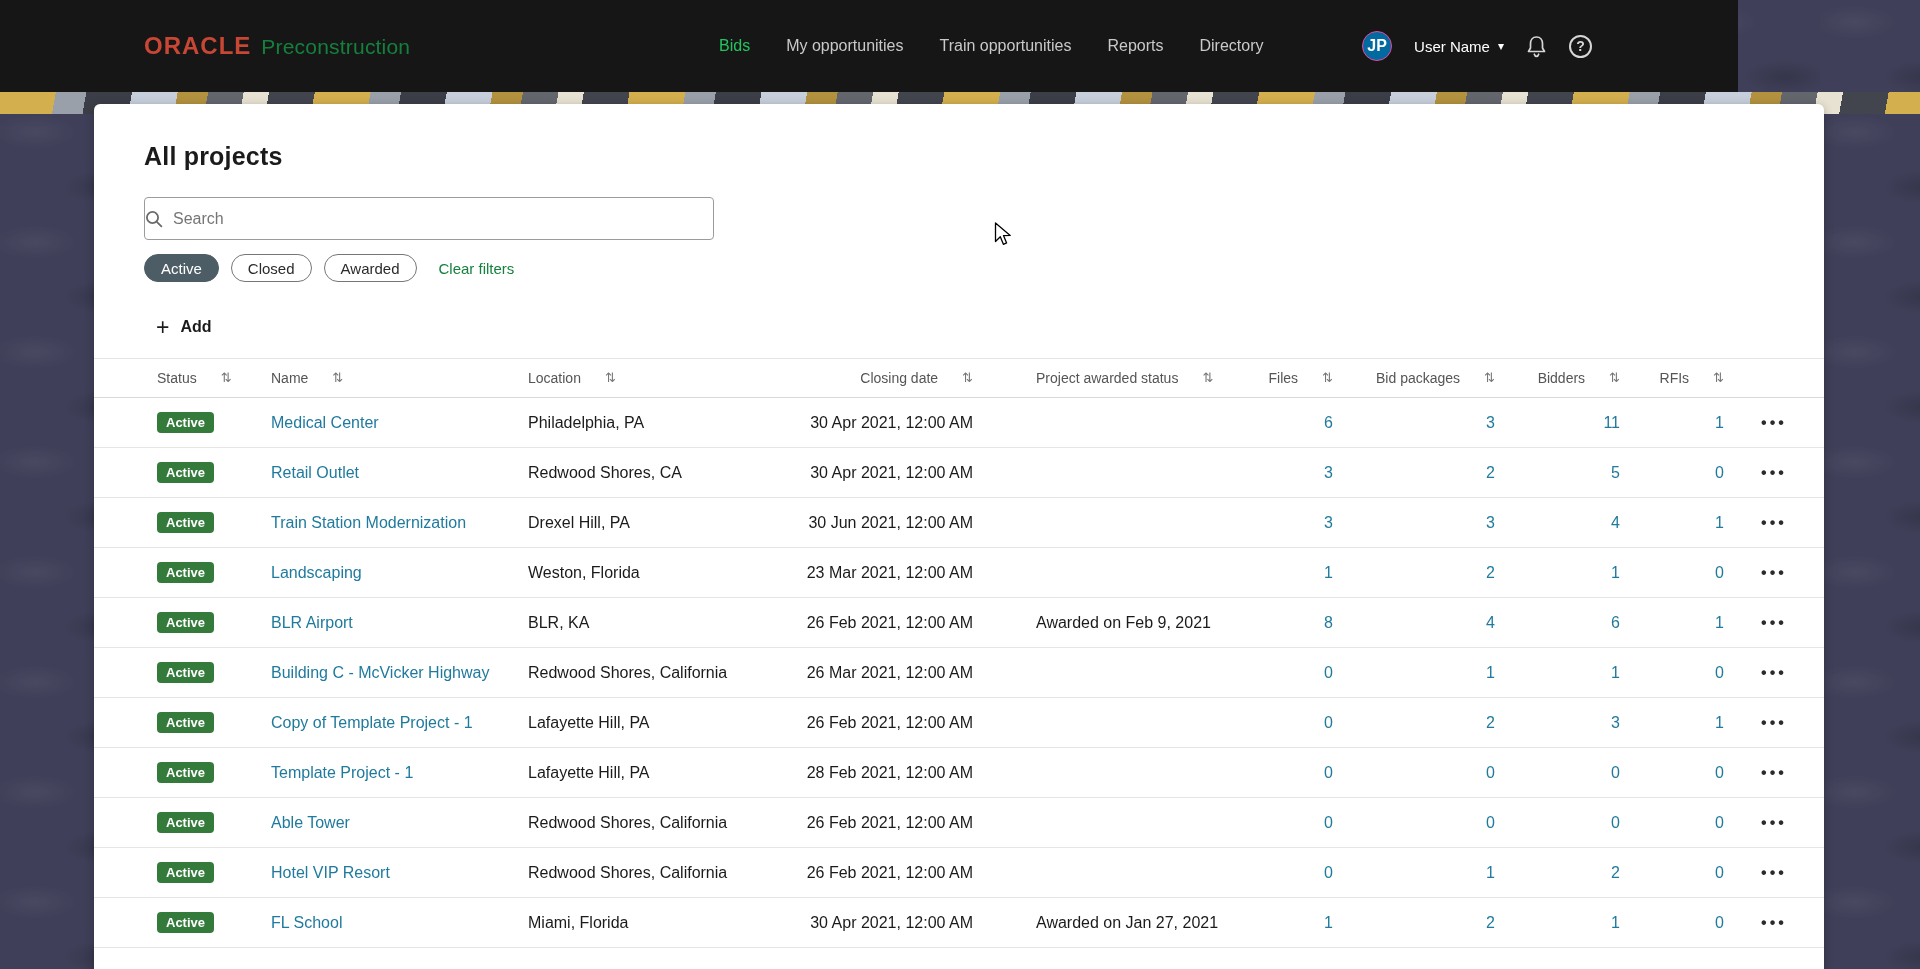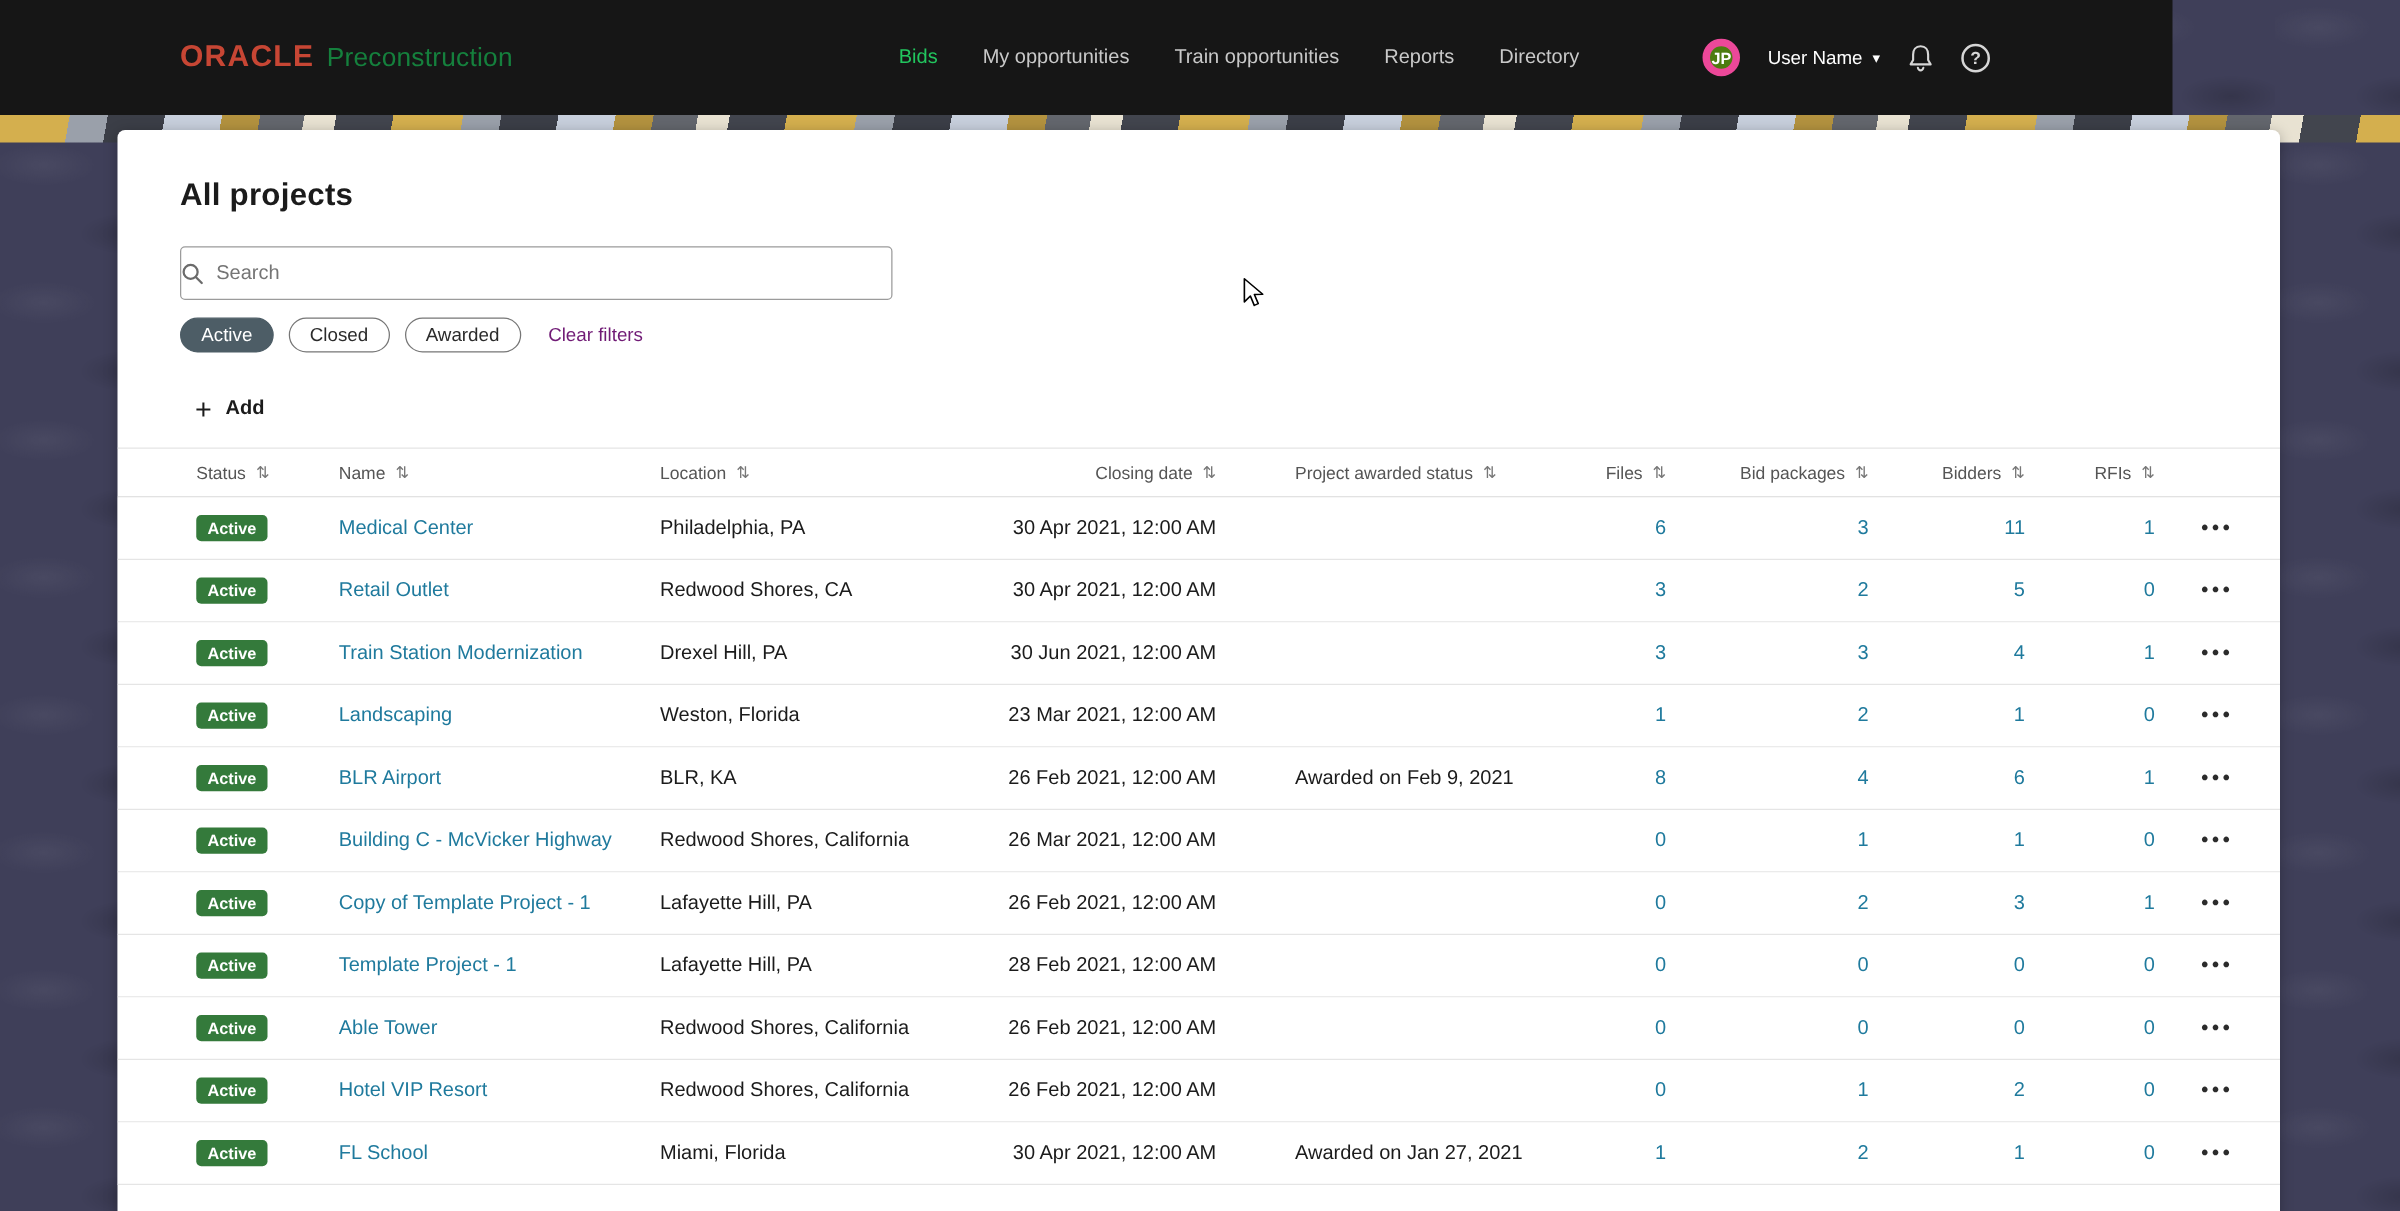"JP" .avatar { background: #4d7c0f -> #0369a1; border: 6px solid #ec4899 -> 1px solid #ec4899; font-size: 13px -> 16px }
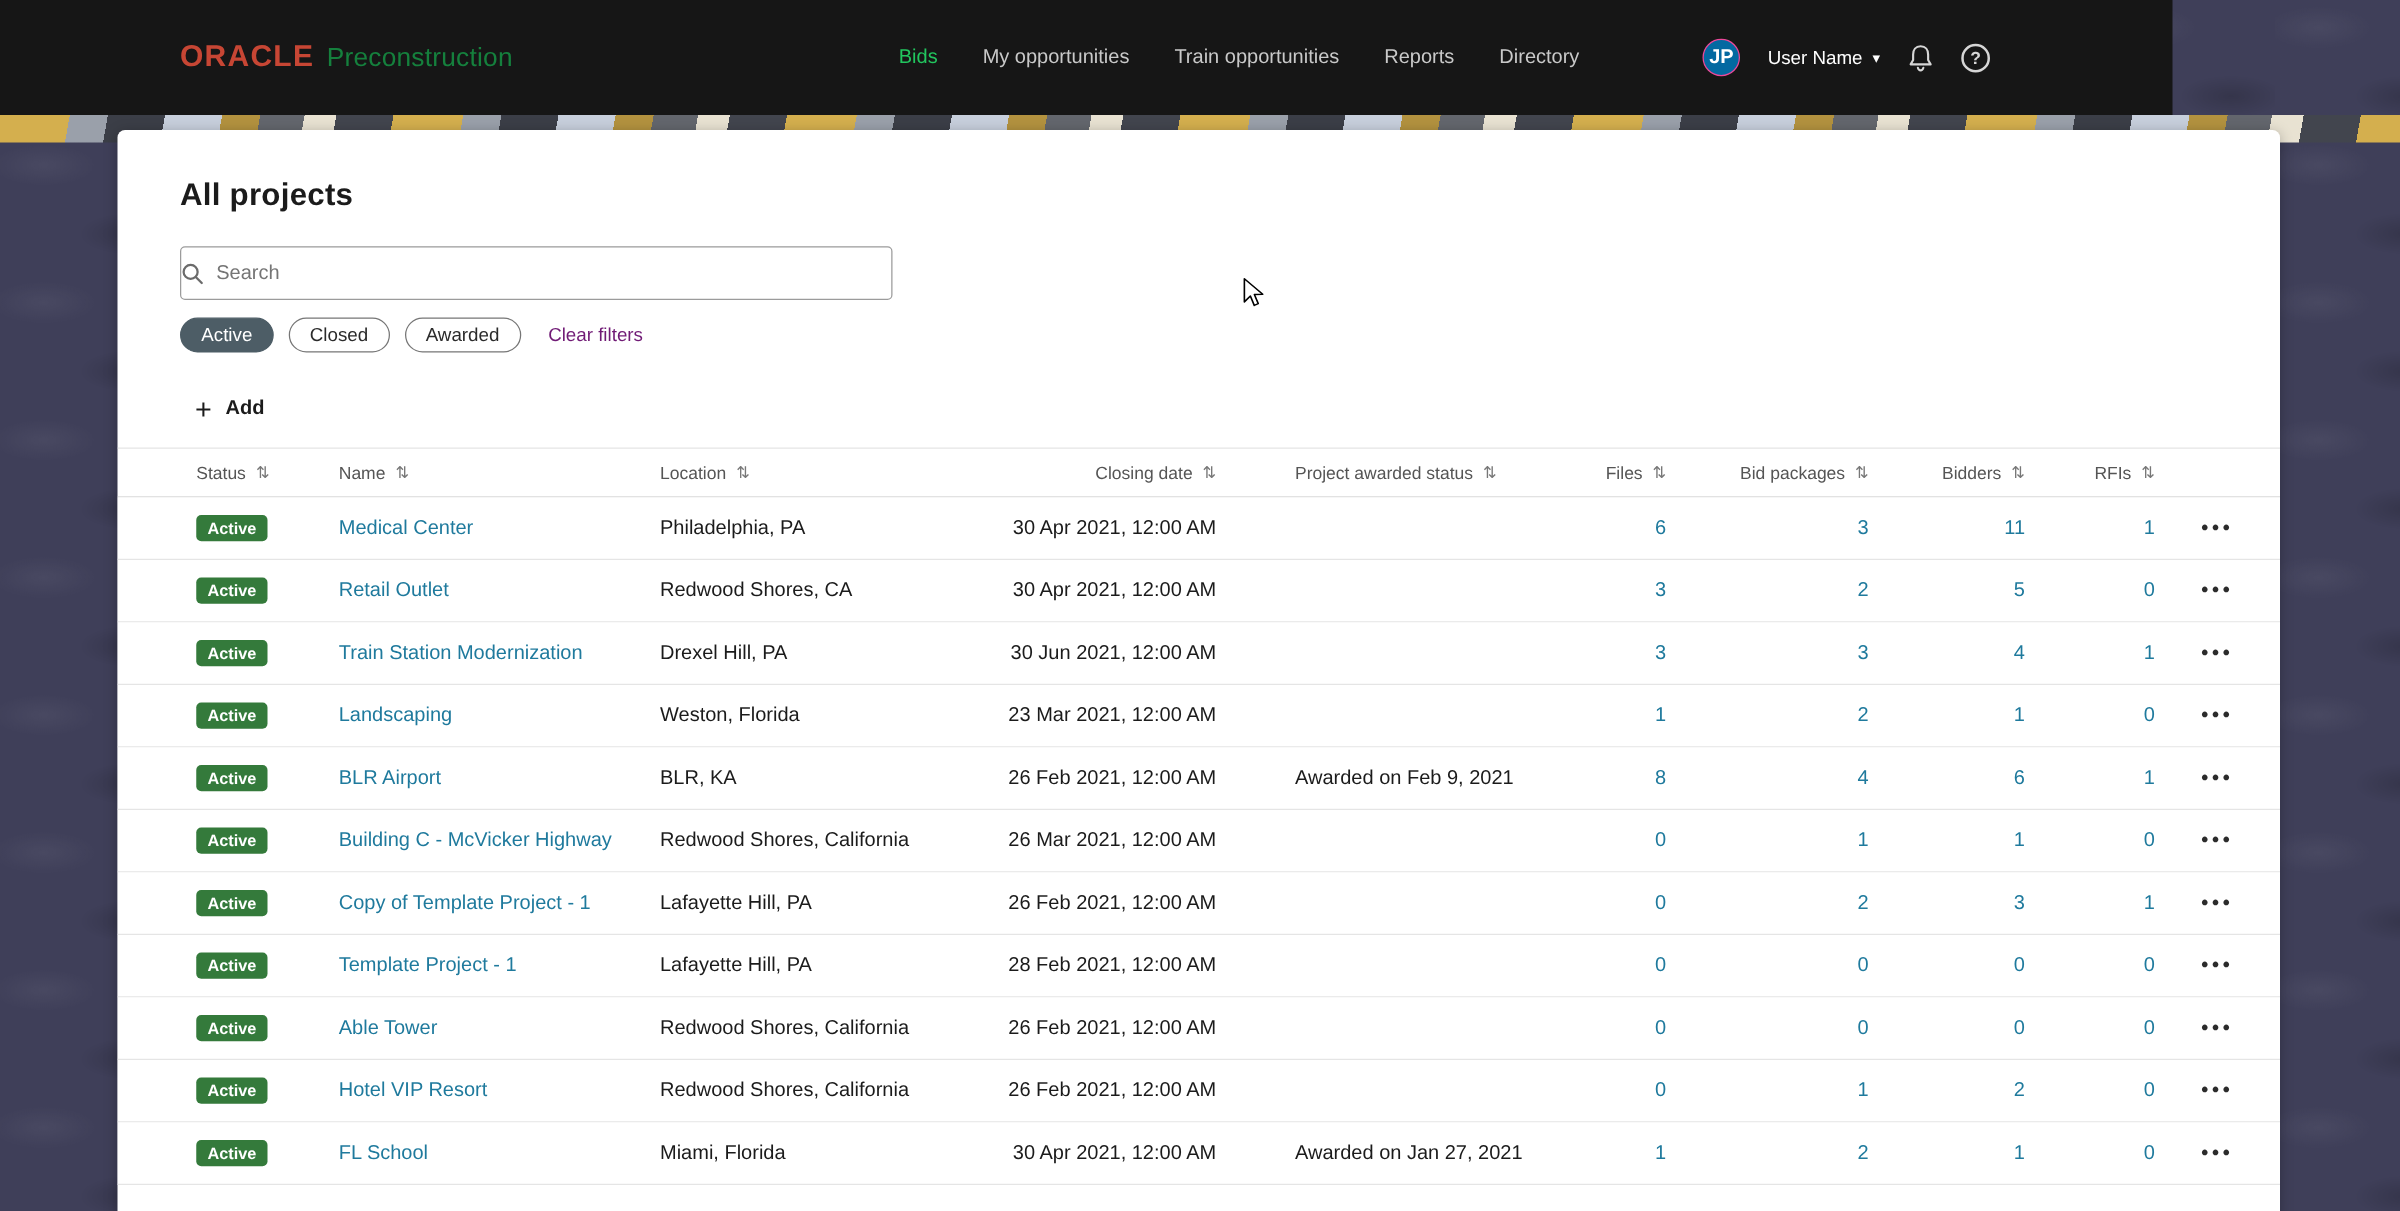"Clear filters" .clear-link { color: #701a75 -> #15803d }
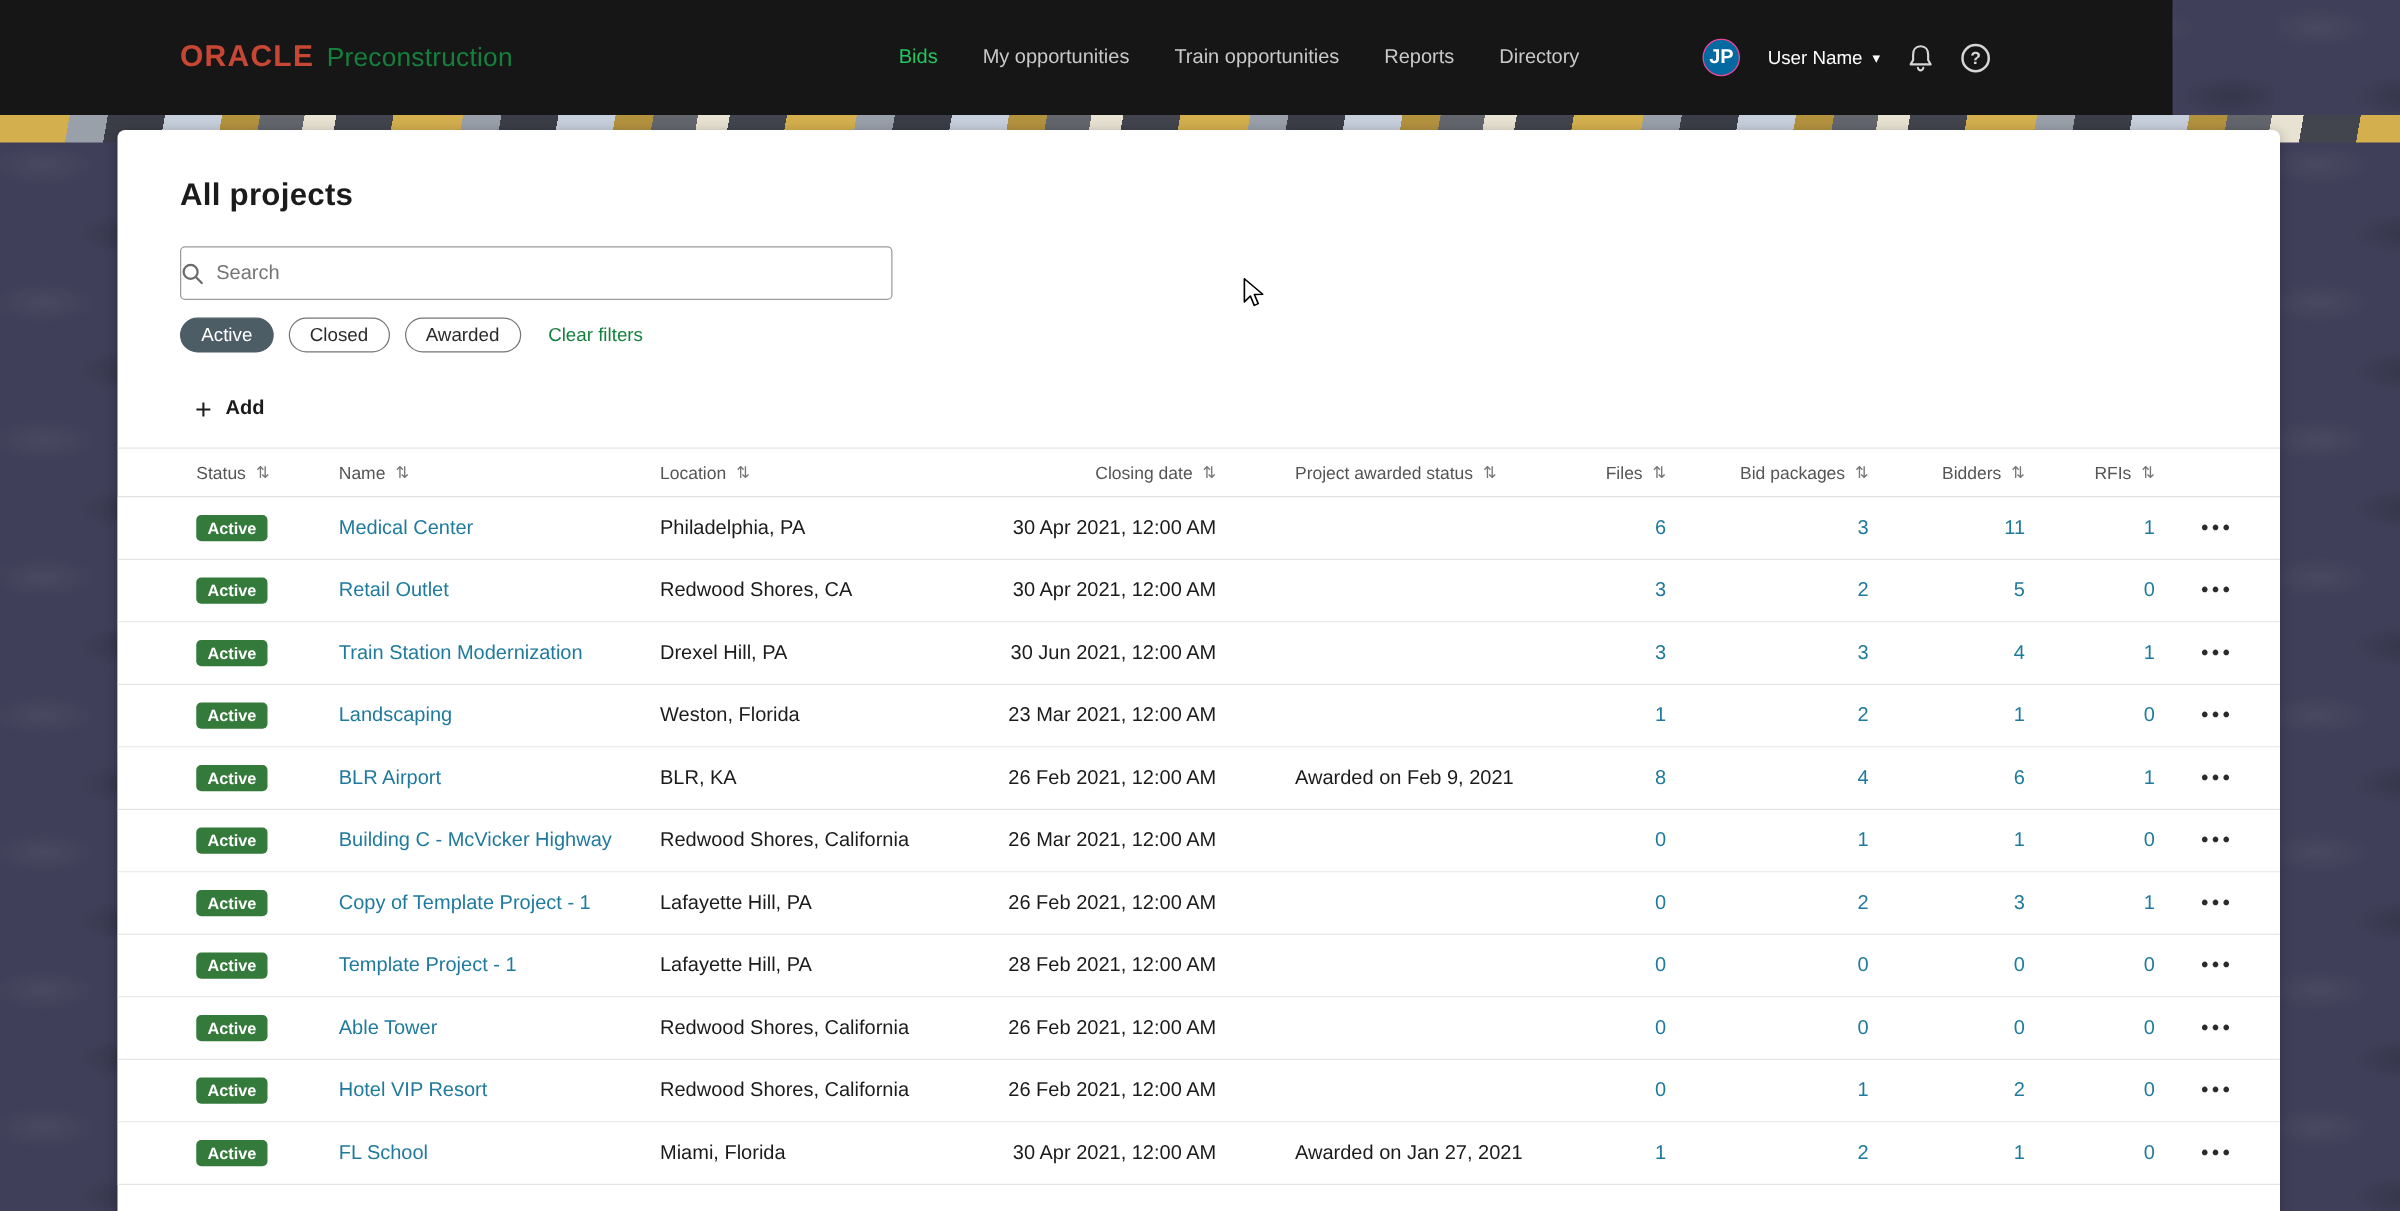"Status" .th { gap: 8px -> 24px }
